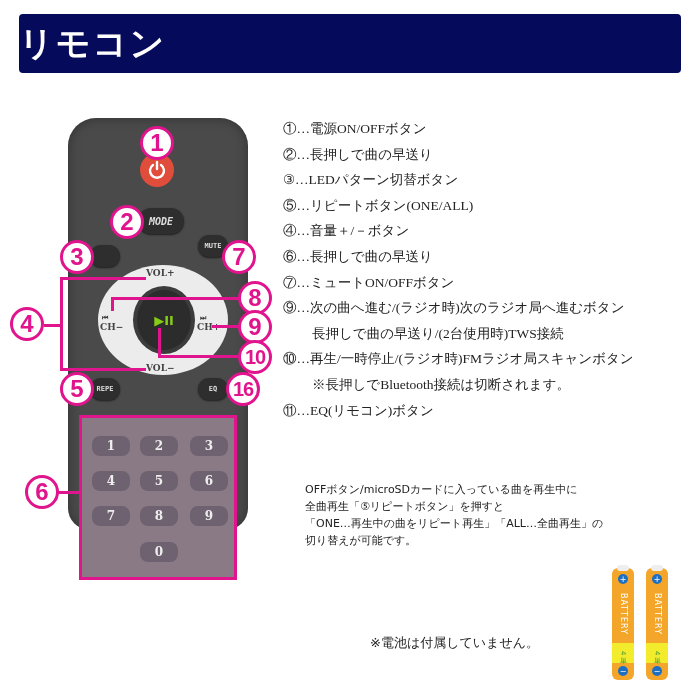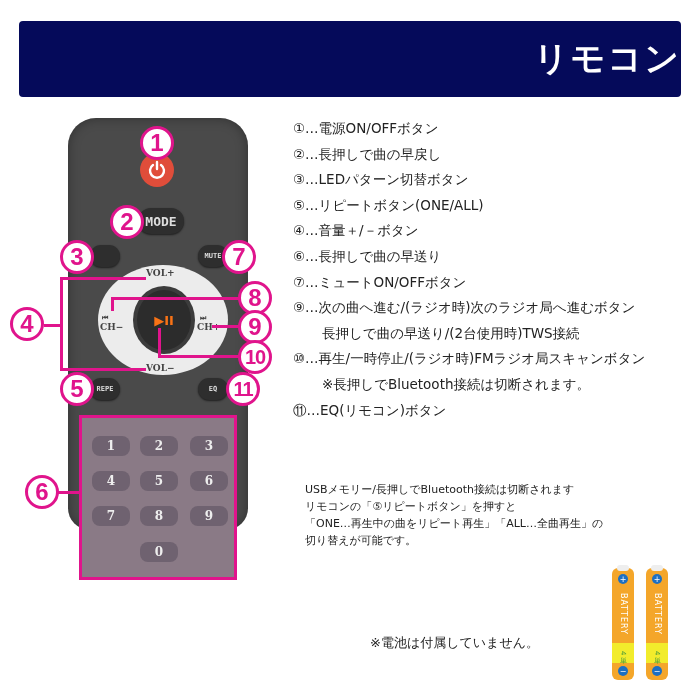"リモコン" .banner { height: 76px -> 59px; justify-content: flex-end -> flex-start; margin-top: 7px -> none }
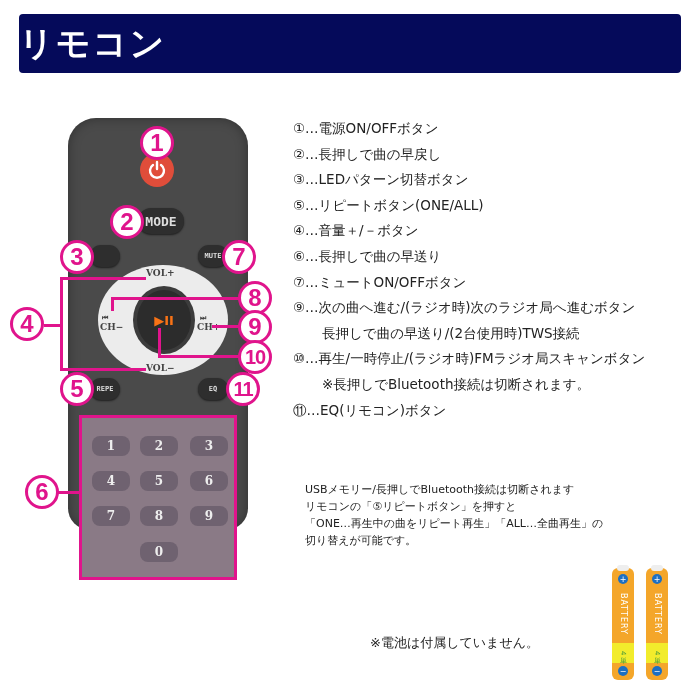"①…電源ON/OFFボタン" .desc { font-family: none -> Liberation Serif, serif; left: 293px -> 283px }
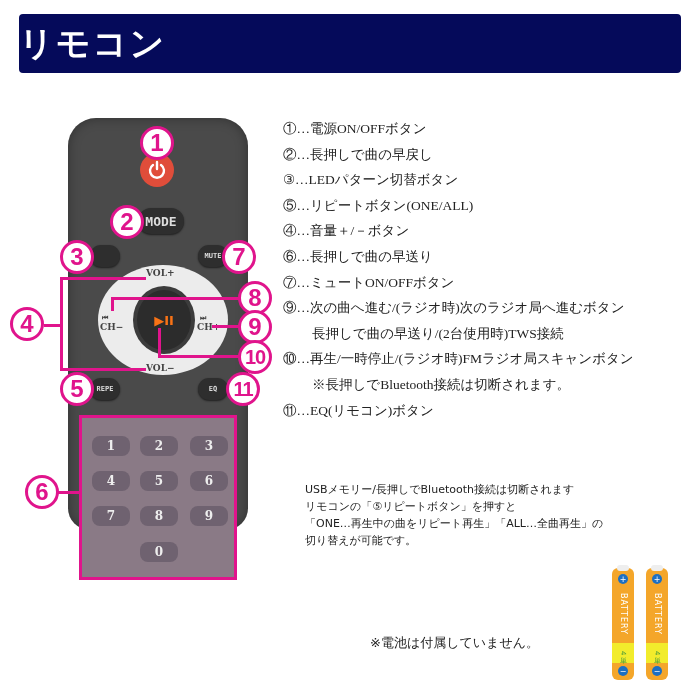"②…長押しで曲の早戻し" div.desc-row { text: 戻し -> 送り }
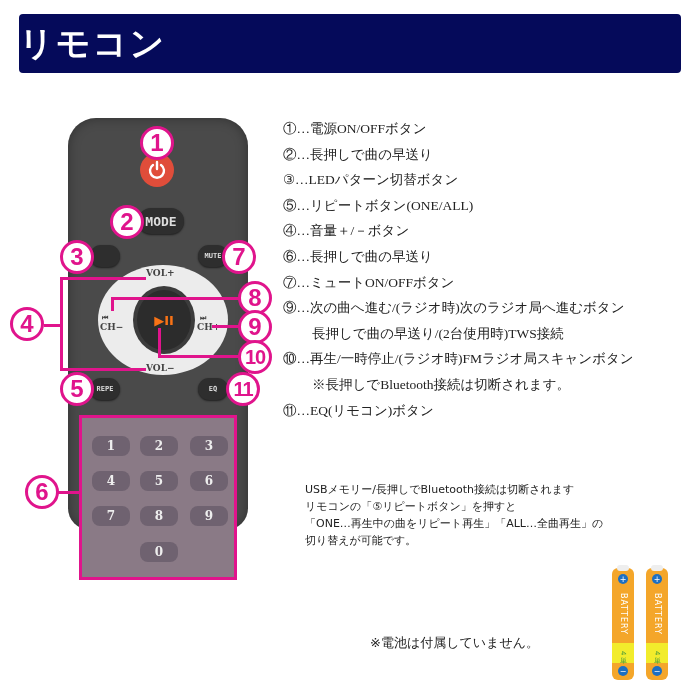"MODE" .btn-mode { font-size: 13px -> 10px; font-style: none -> italic }
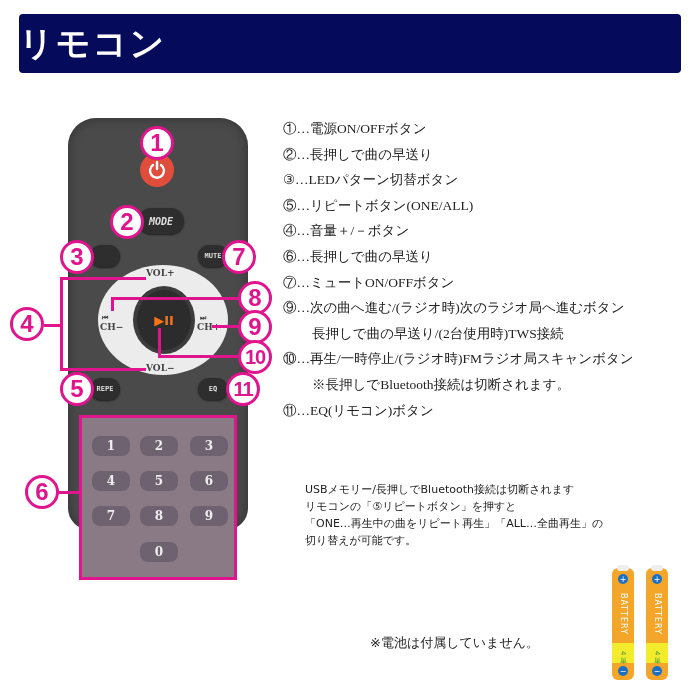"MUTE" .btn-mute { top: 245px -> 235px }
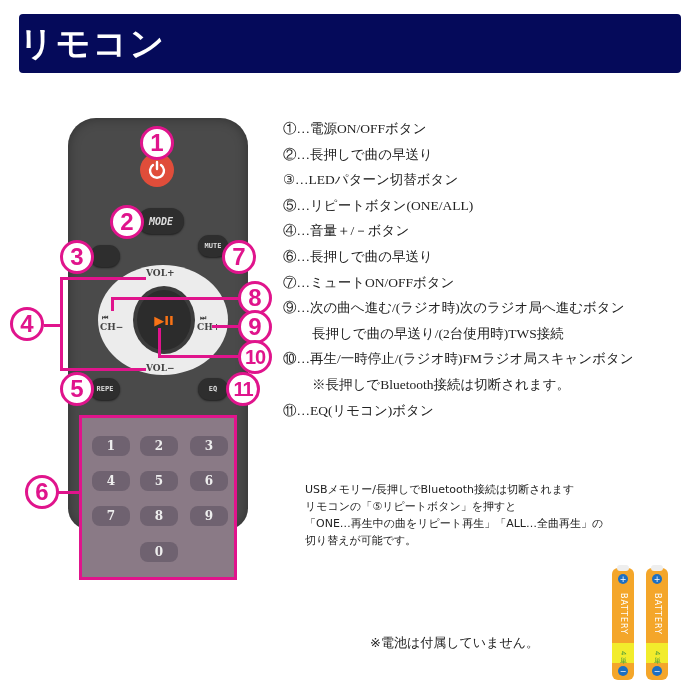"▶II" span { color: #f97316 -> #84cc16 }
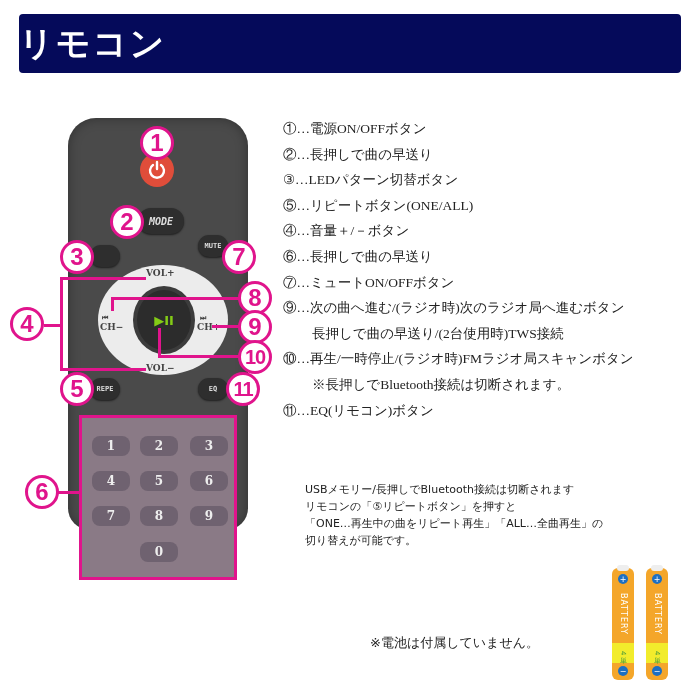"11" div.callout { text: 11 -> 16 }
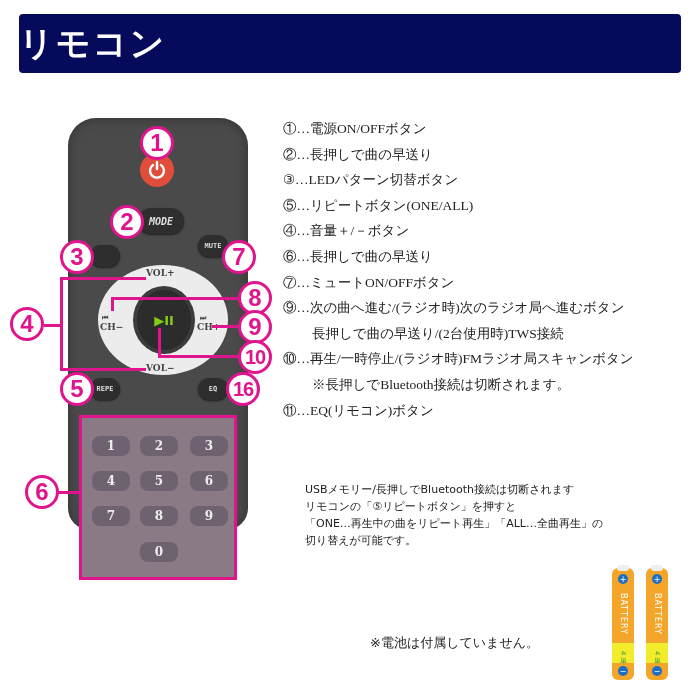"USBメモリー/長押しでBluetooth接続は切断されます" div.indent { text: USBメモリー/長押しでBluetooth接続は切断されます -> OFFボタン/microSDカードに入っている曲を再生中に }
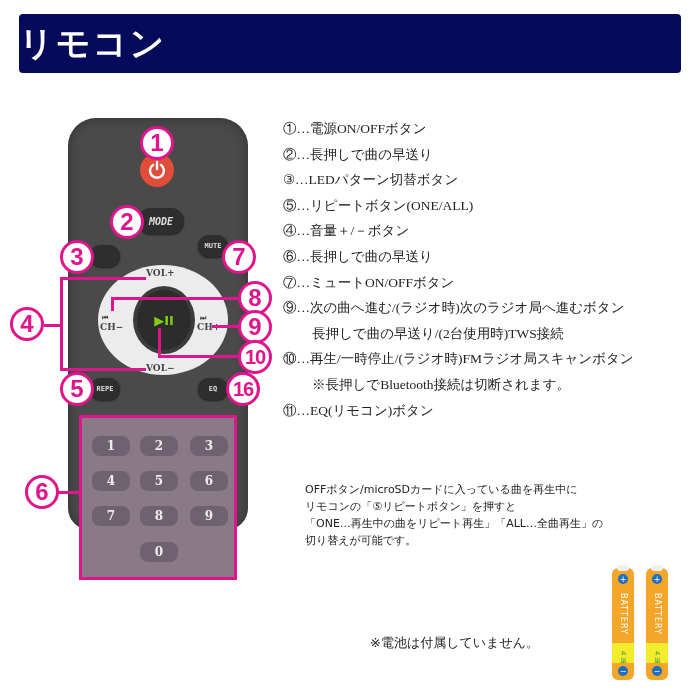"リモコンの「⑤リピートボタン」を押すと" div.indent { text: リモコンの -> 全曲再生 }
